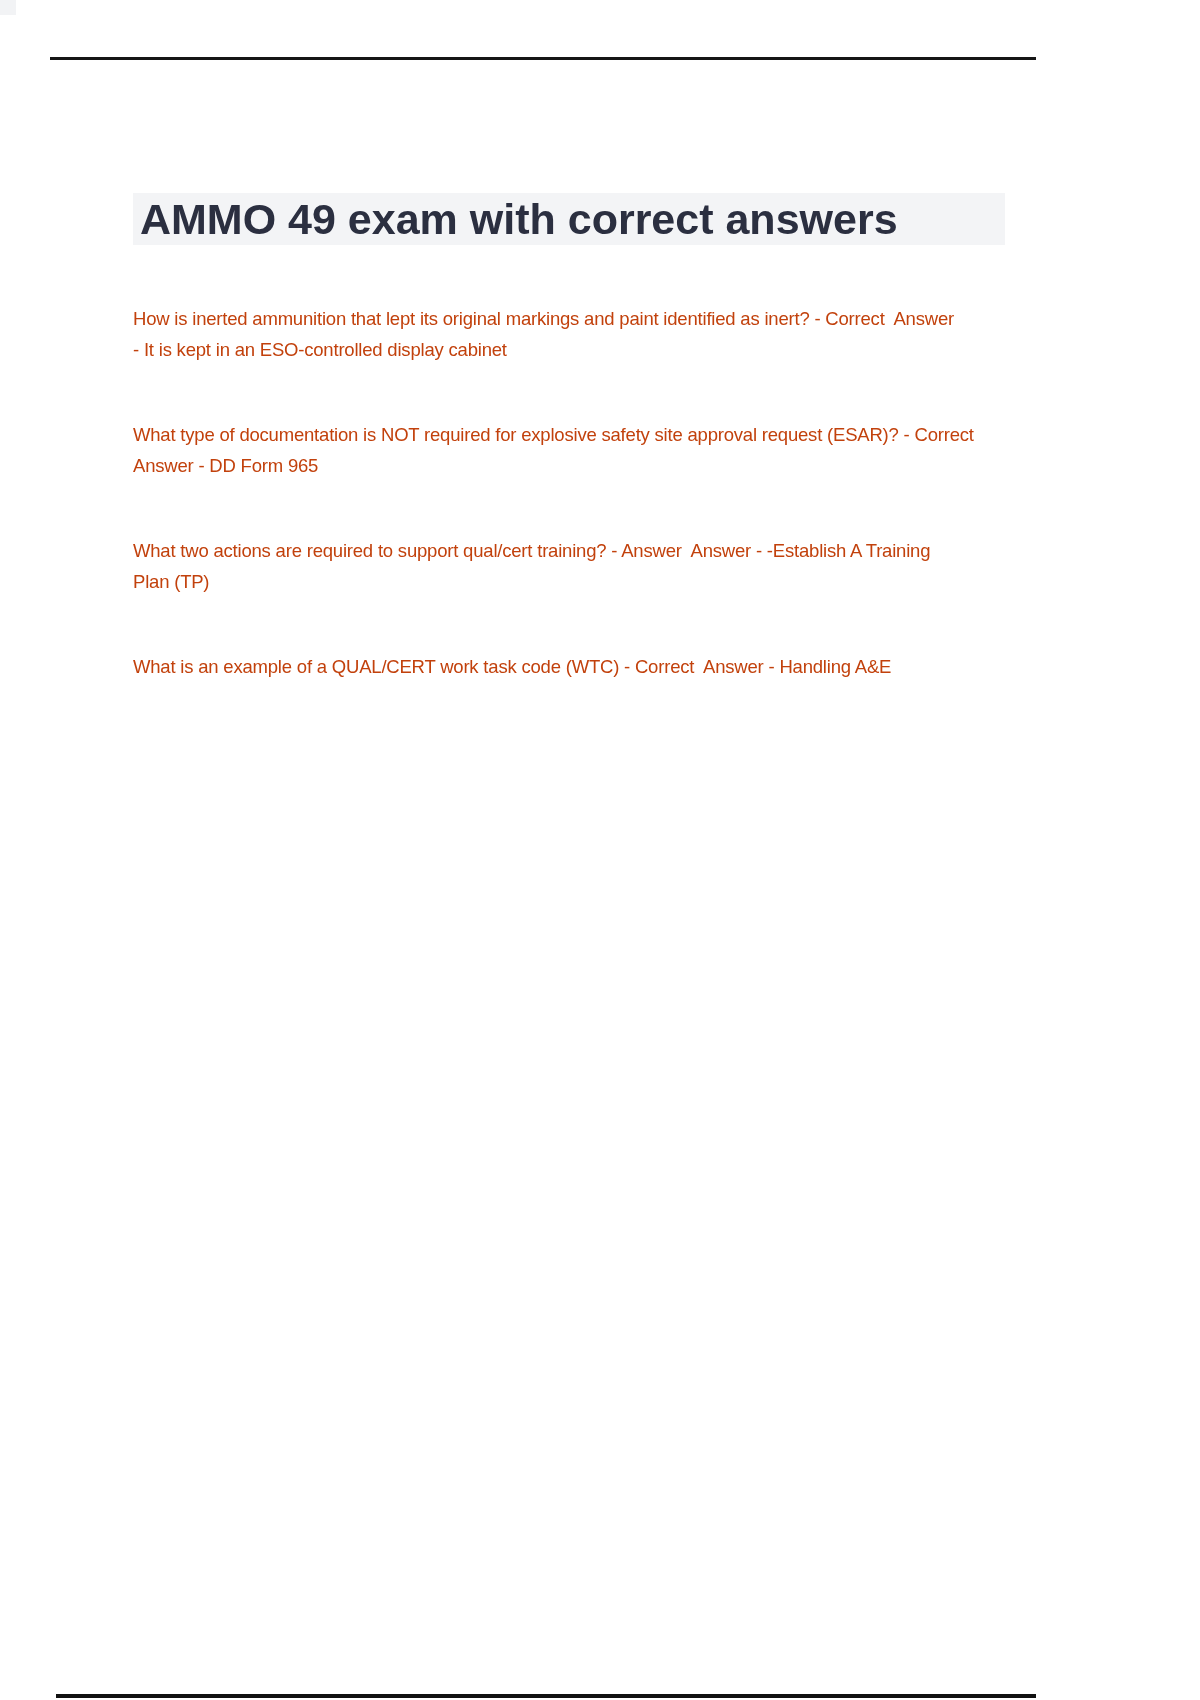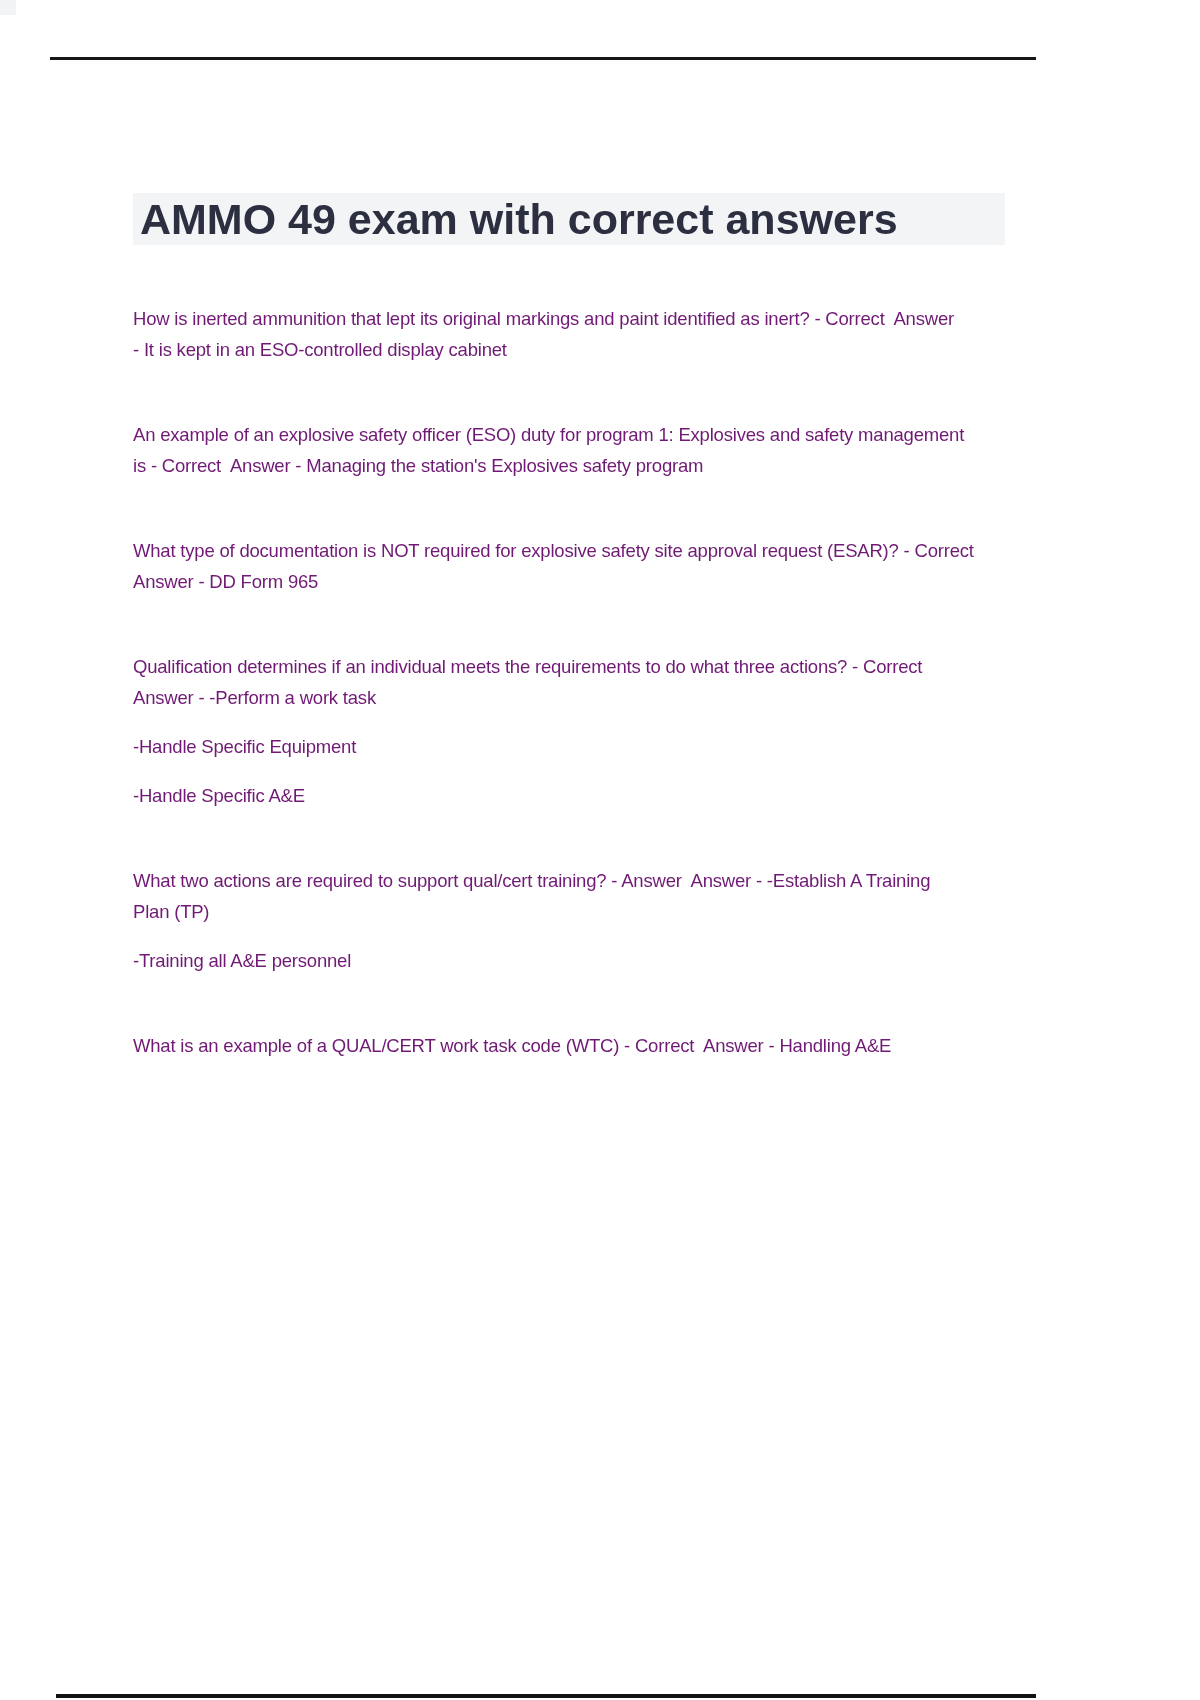"How is inerted ammunition that" .para { color: #701a75 -> #c2410c }
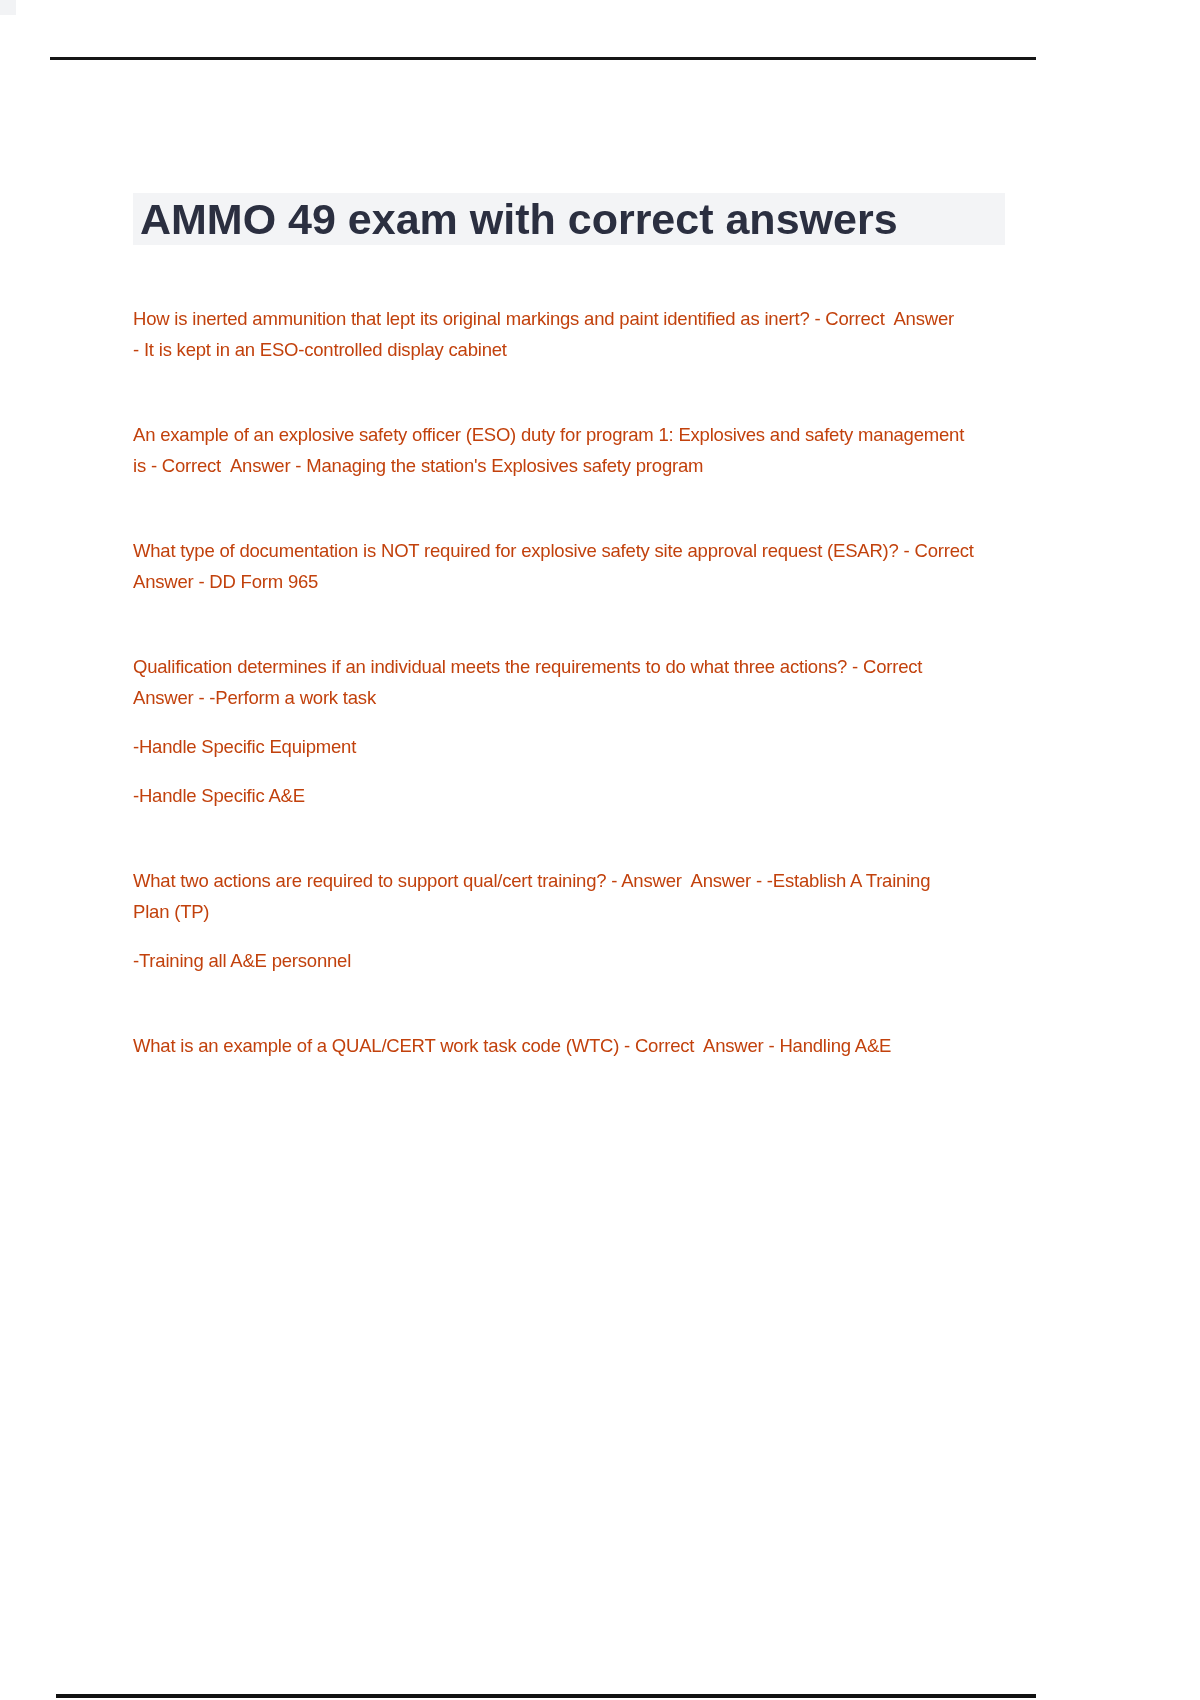"An example of an explosive" div.qa-block { html: <div> <p>An example of an explosive safety officer (ESO) duty for program 1: Explosives and safety management is - Correct Answer - Managing the station's Explosives safety program</p> </div> -> none }
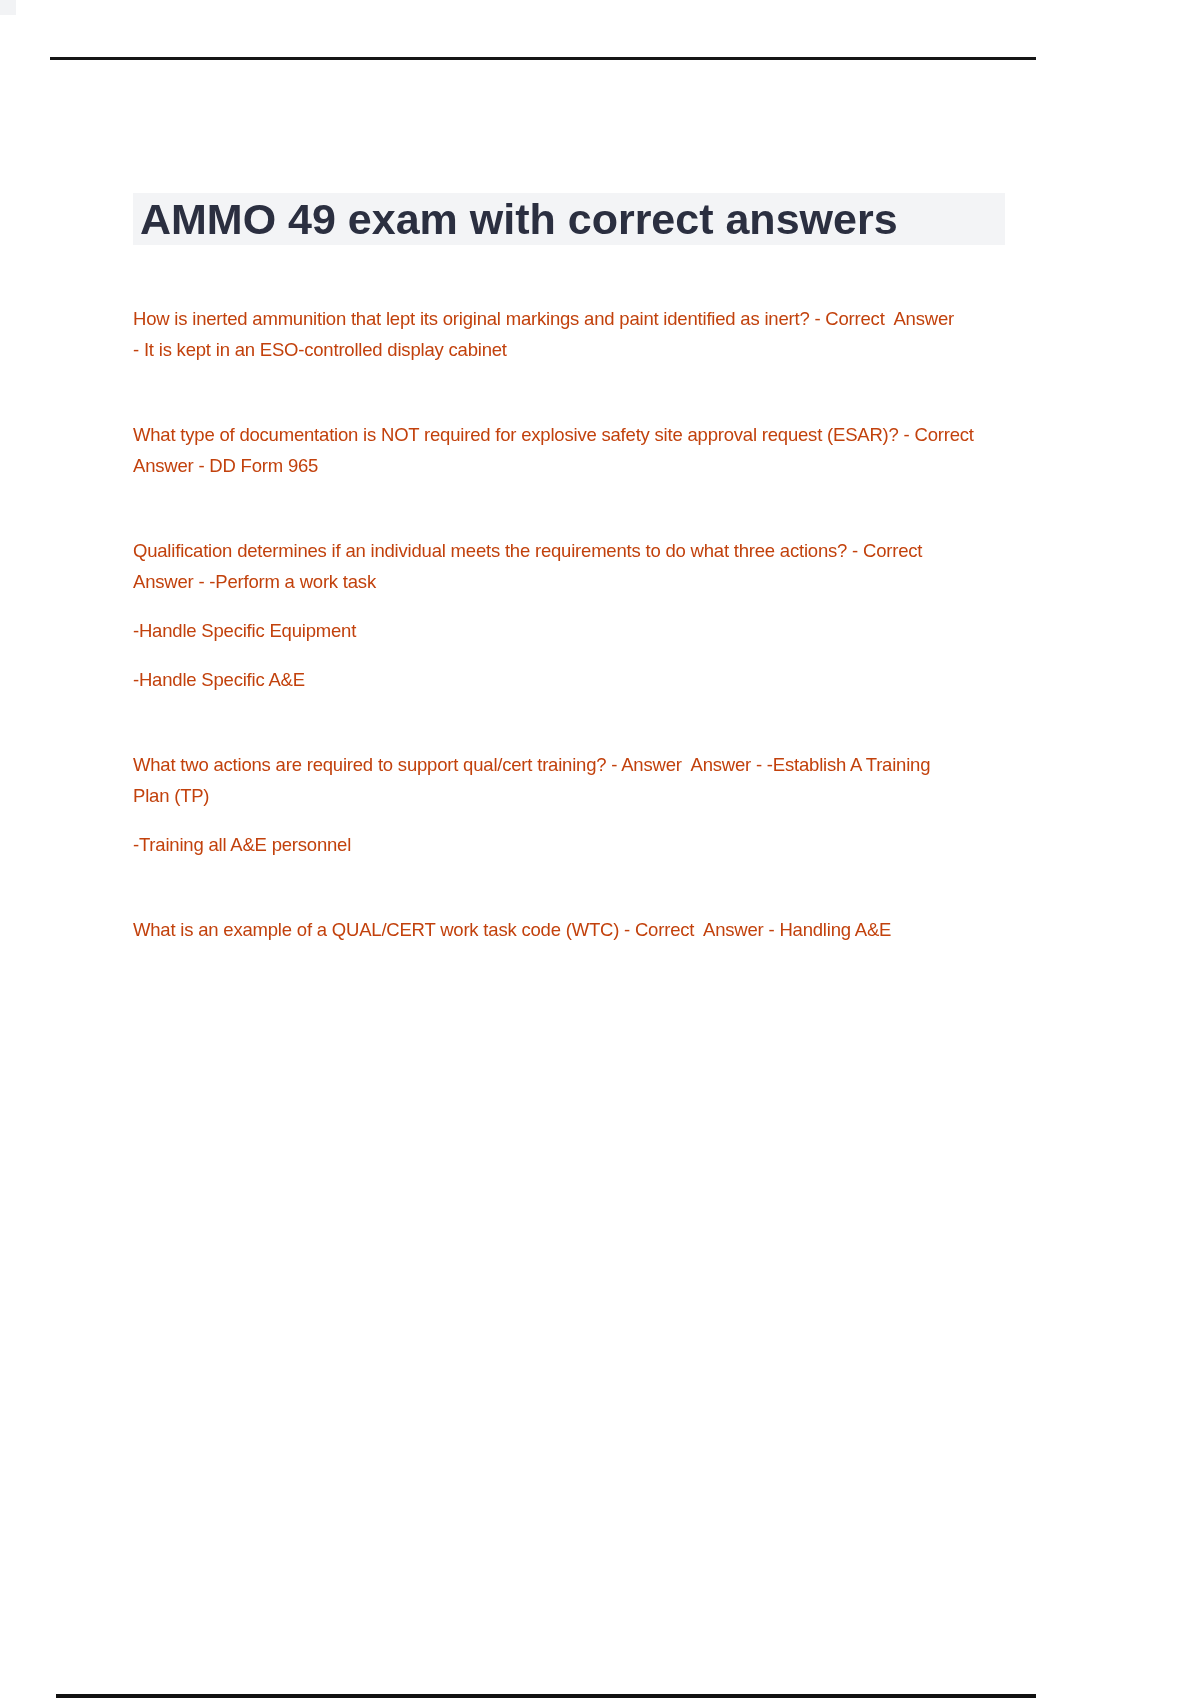"Qualification determines if an" div.qa-block { html: <div> <p>Qualification determines if an individual meets the requirements to do what three actions? - Correct Answer - -Perform a work task</p> <p>-Handle Specific Equipment</p> <p>-Handle Specific A&amp;E</p> </div> -> none }
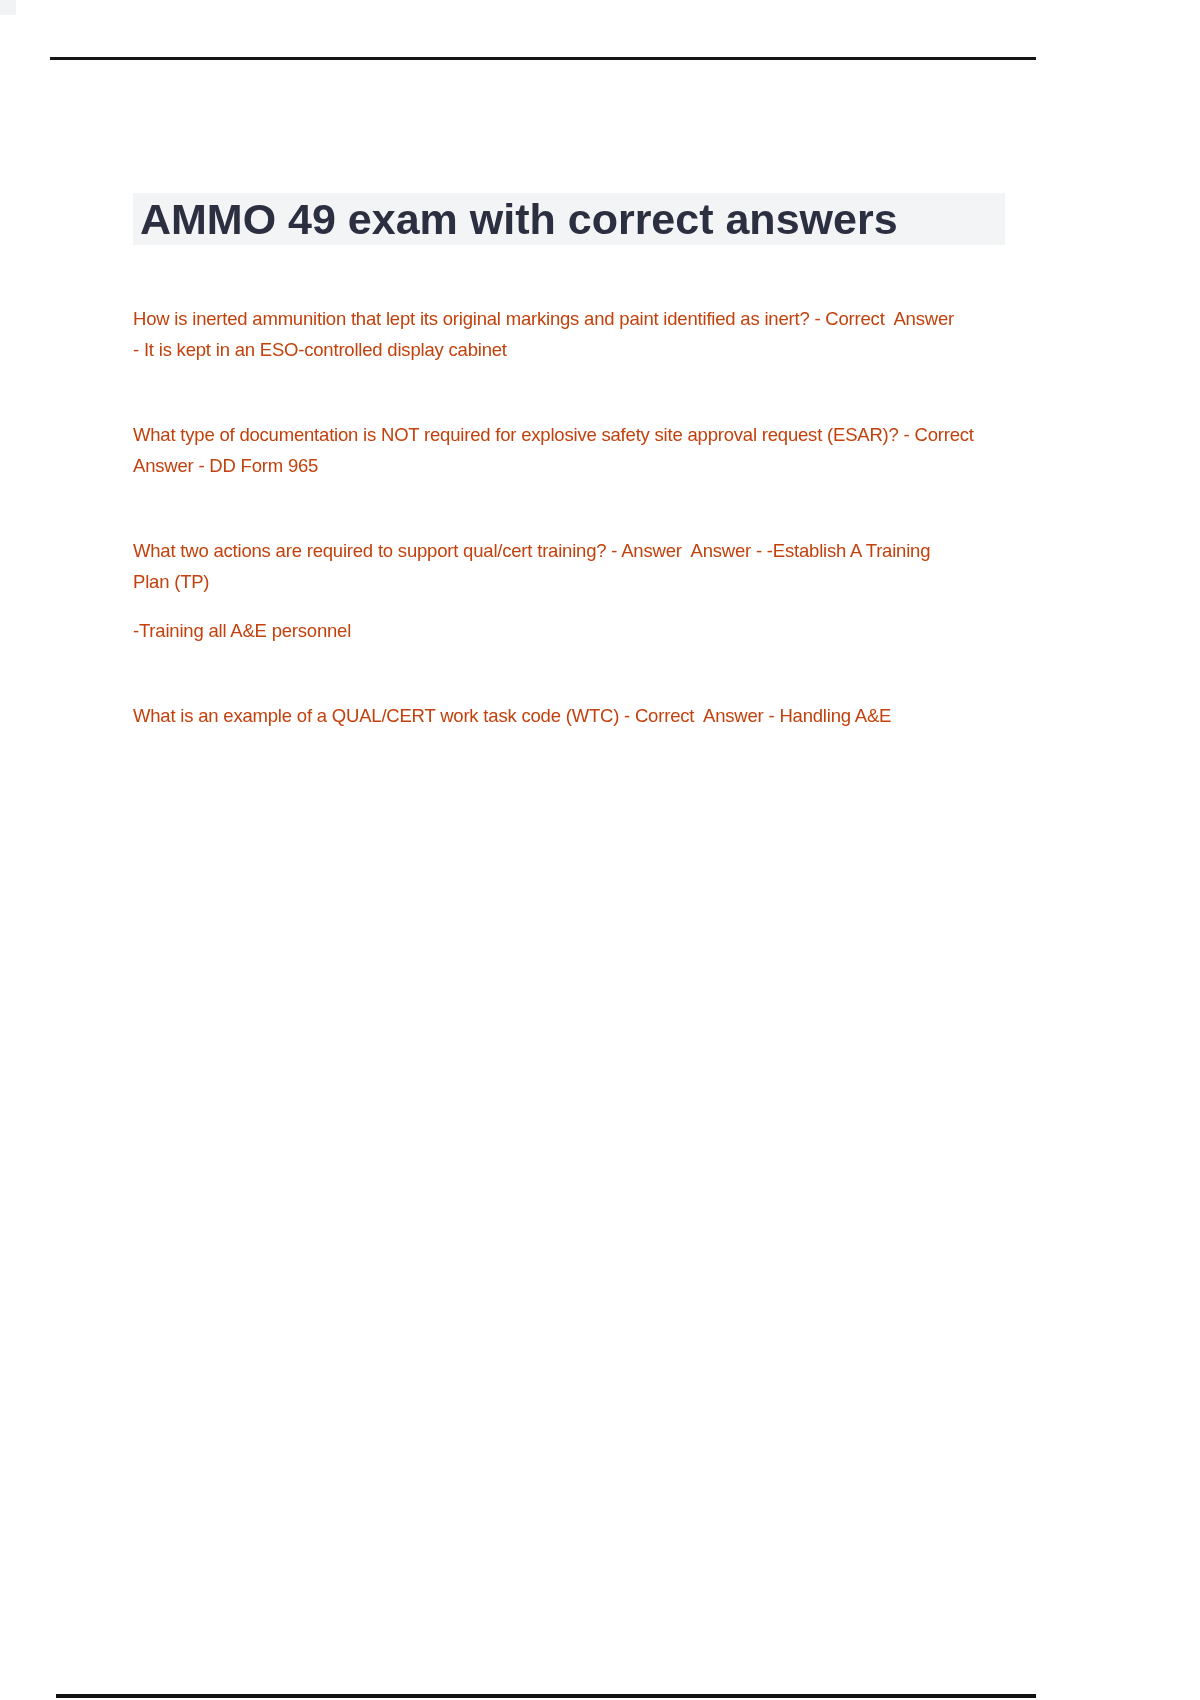"-Training all A&E personnel" p.para { html: <p>-Training all A&amp;E personnel</p> -> none }
